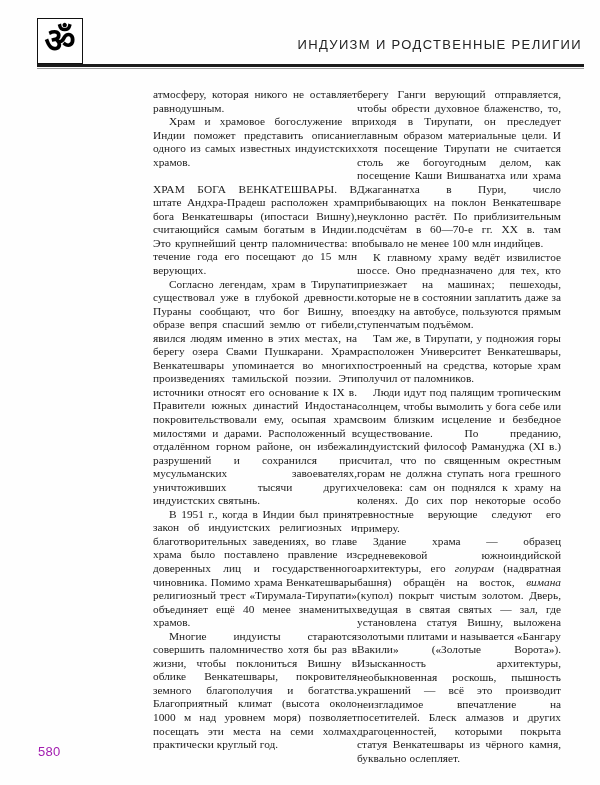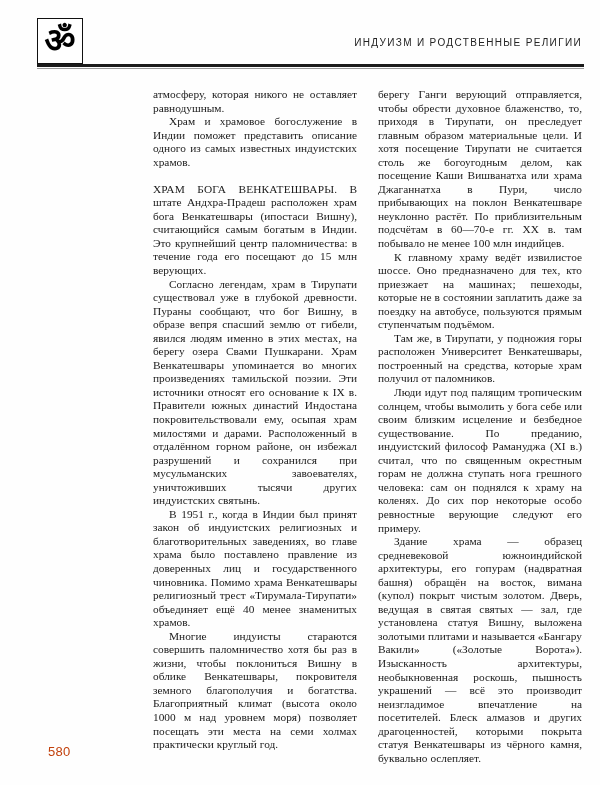"ИНДУИЗМ И РОДСТВЕННЫЕ РЕЛИГИИ" #running-head { font-size: 10px -> 13px }
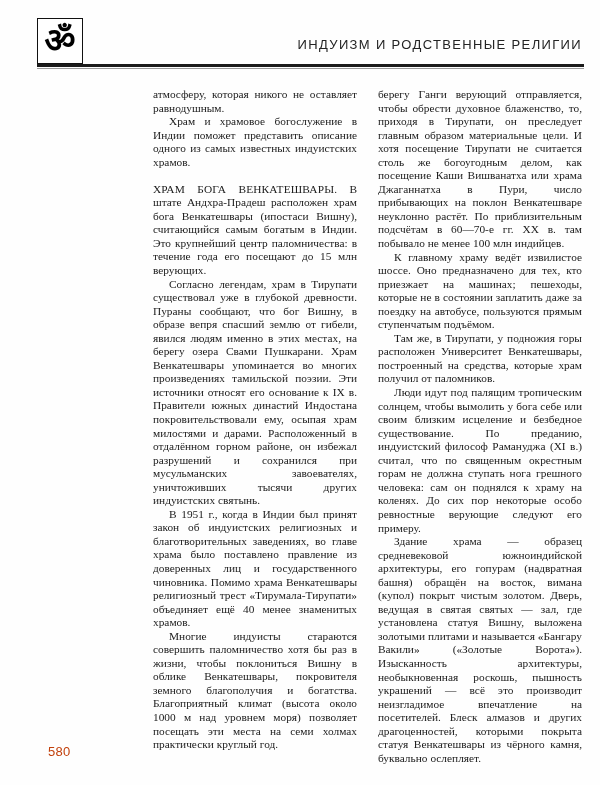"атмосферу, которая никого не оставляет" #columns { gap: 21px -> none }
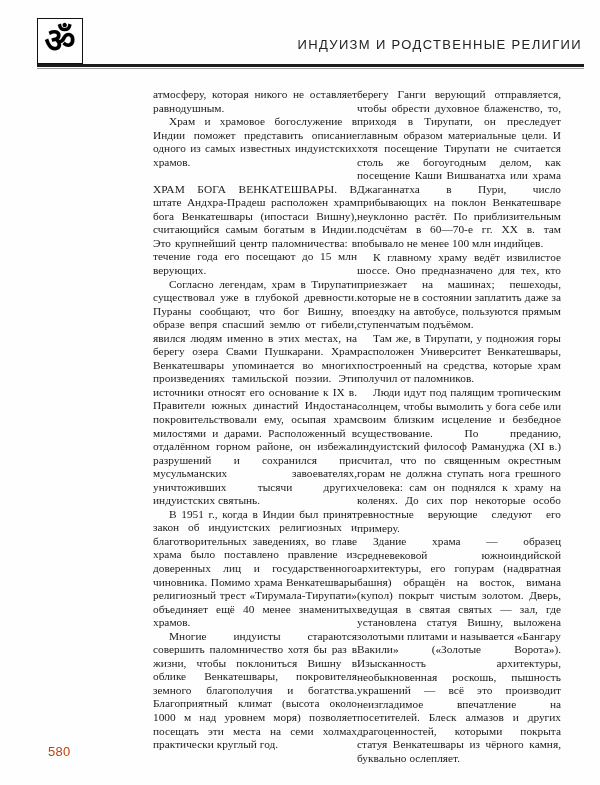"гопурам" .ital { font-style: none -> italic }
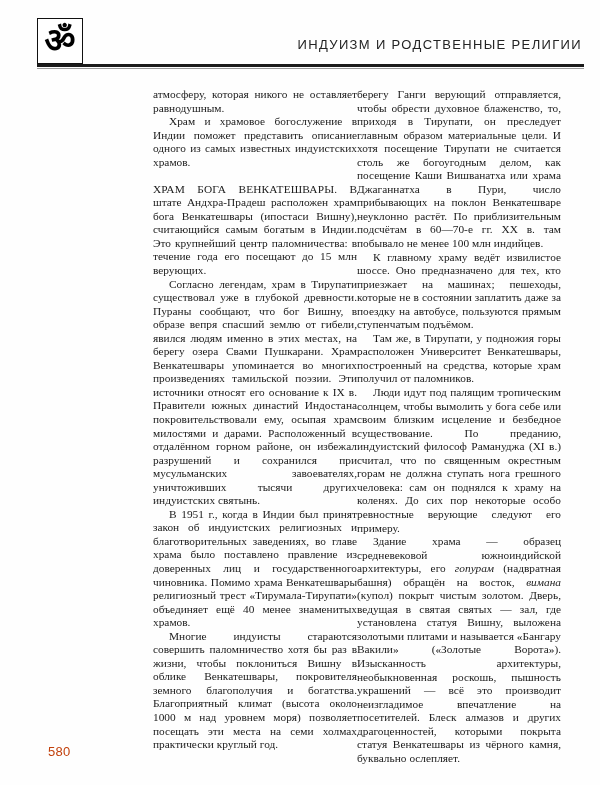"580" #folio { color: #c2410c -> #a21caf; left: 48px -> 38px }
